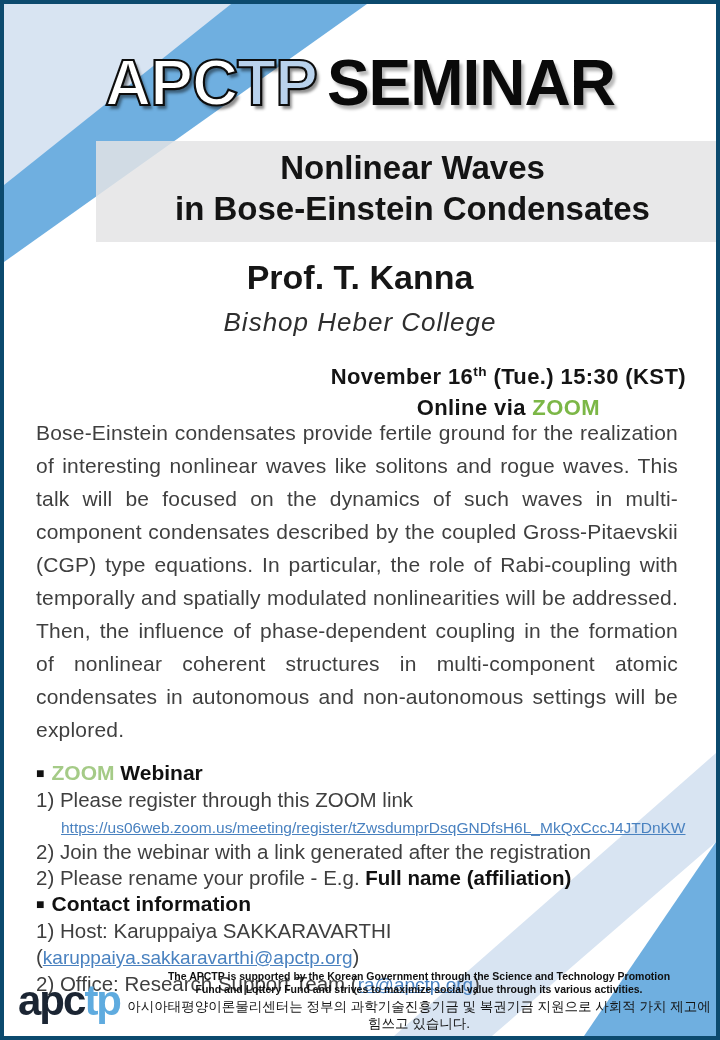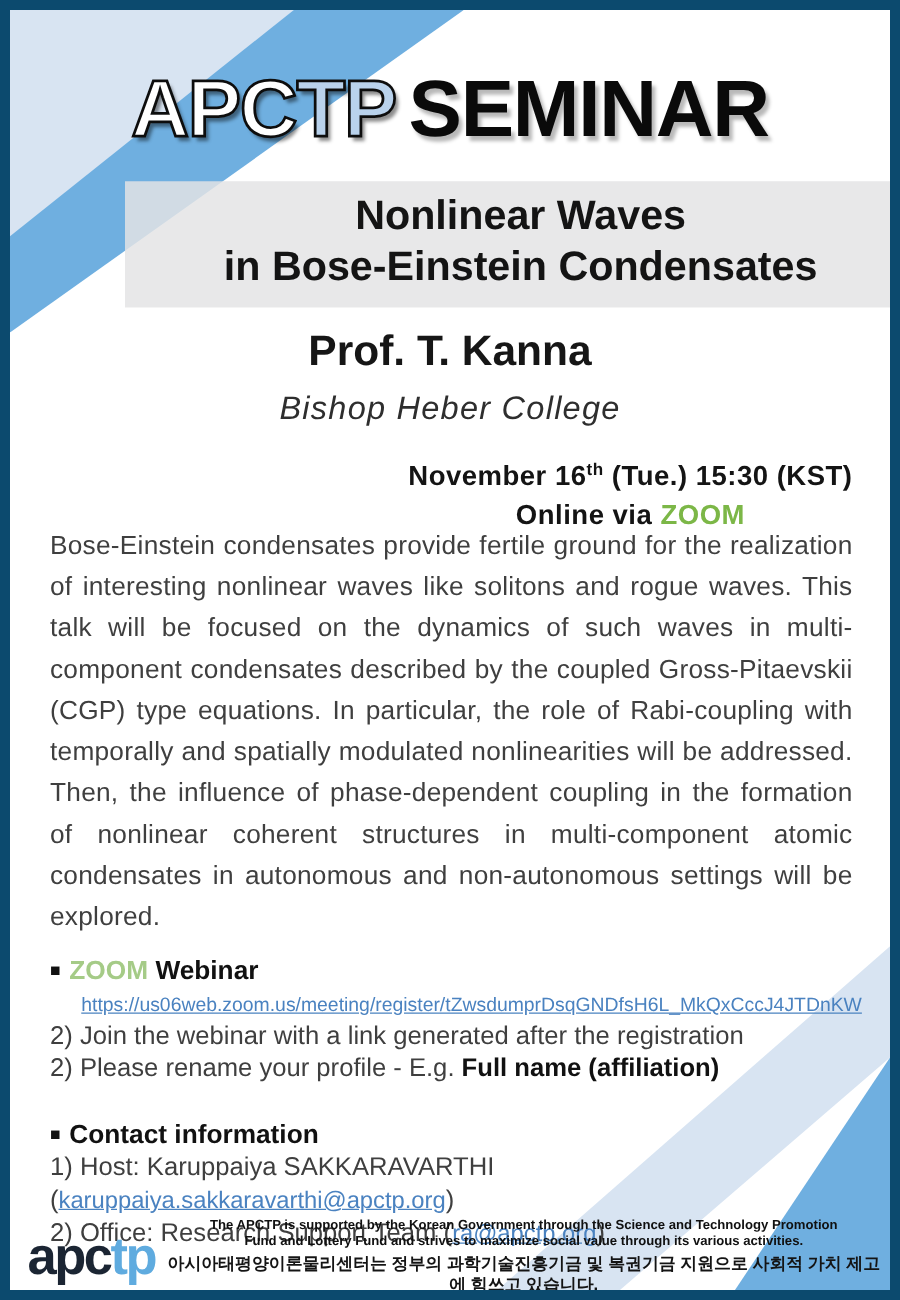"APCTP SEMINAR" .poster { border: 8px solid #0c4a6e -> 4px solid #0c4a6e }
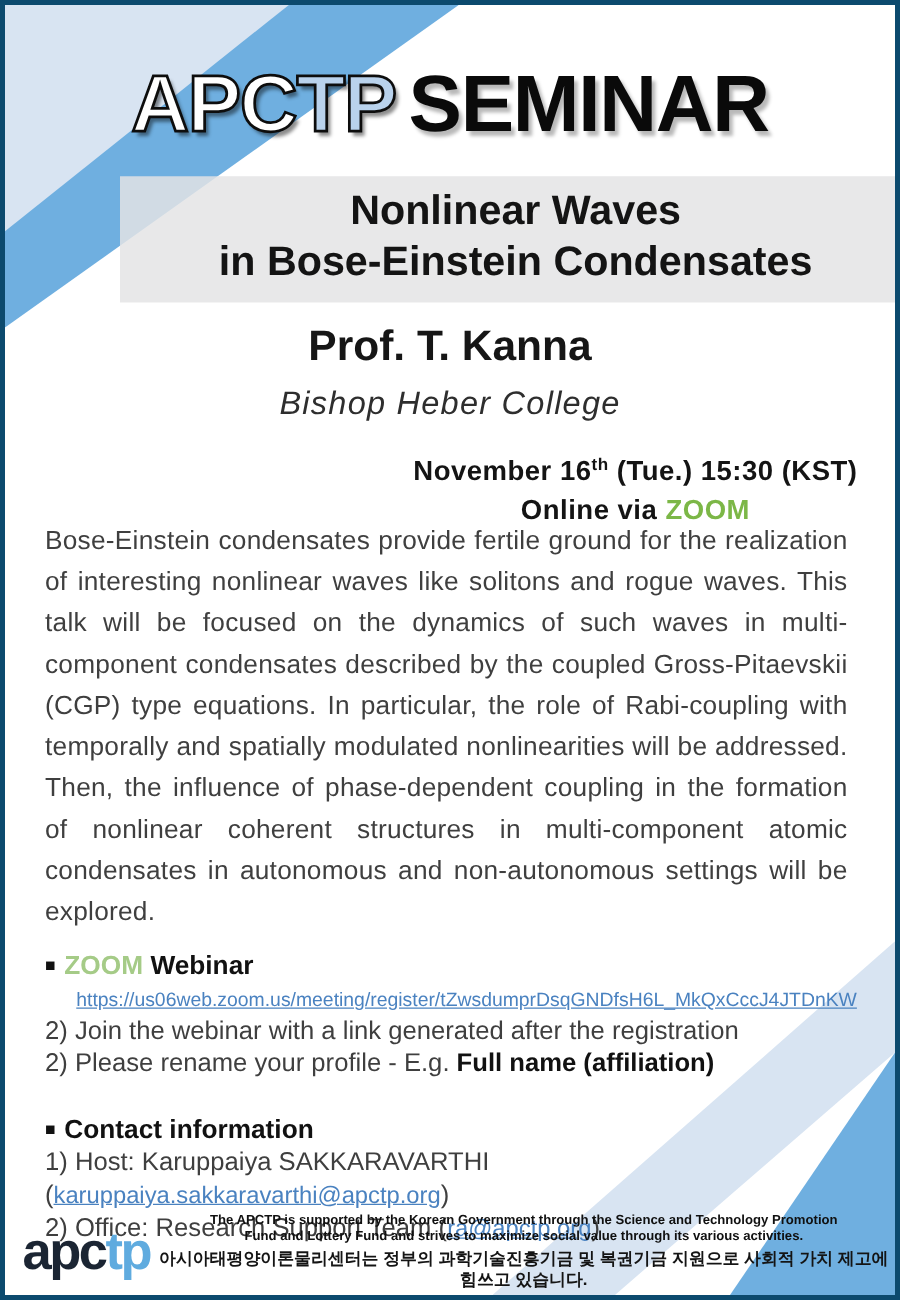"1) Please register through this" div { html: none -> <div>1) Please register through this ZOOM link</div> }
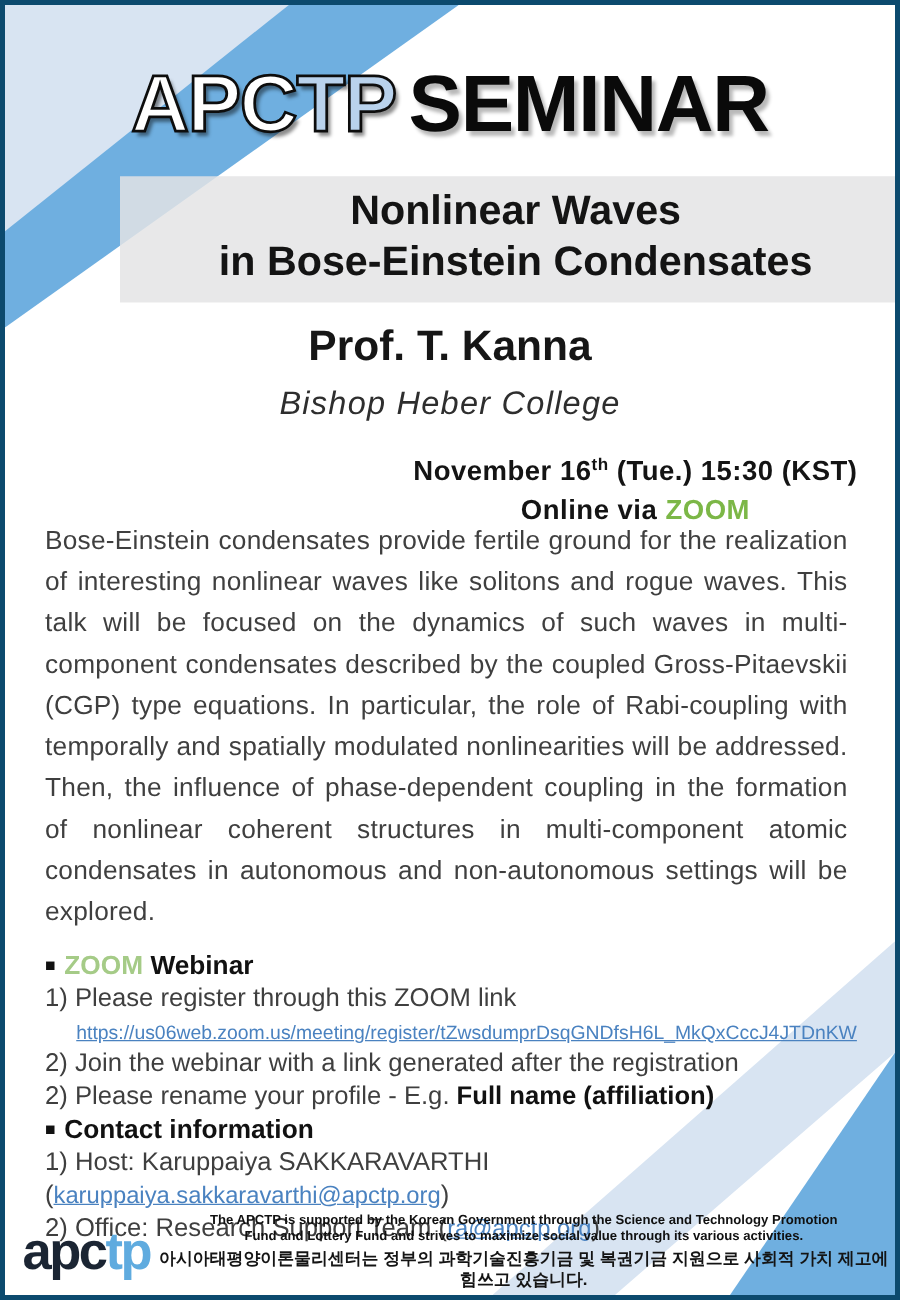"아시아태평양이론물리센터는 정부의 과학기술진흥기금 및 복권기금" .footer-line-kr { font-weight: bold -> none }
